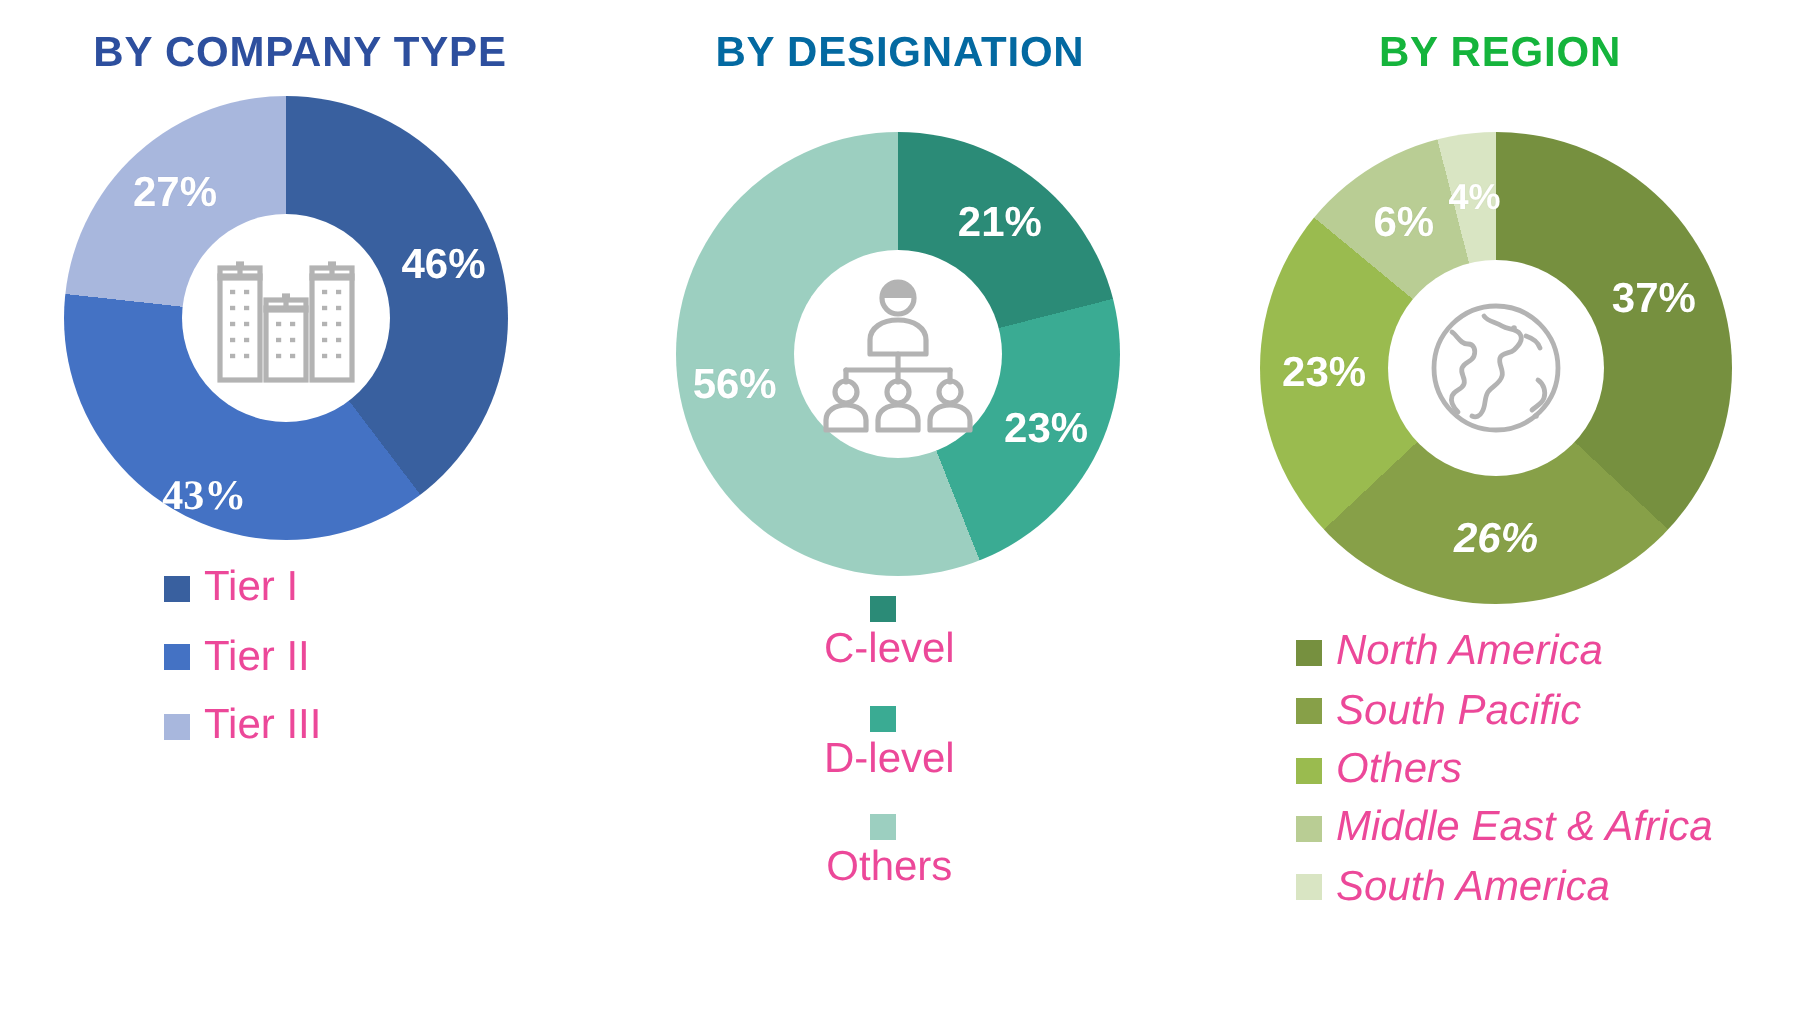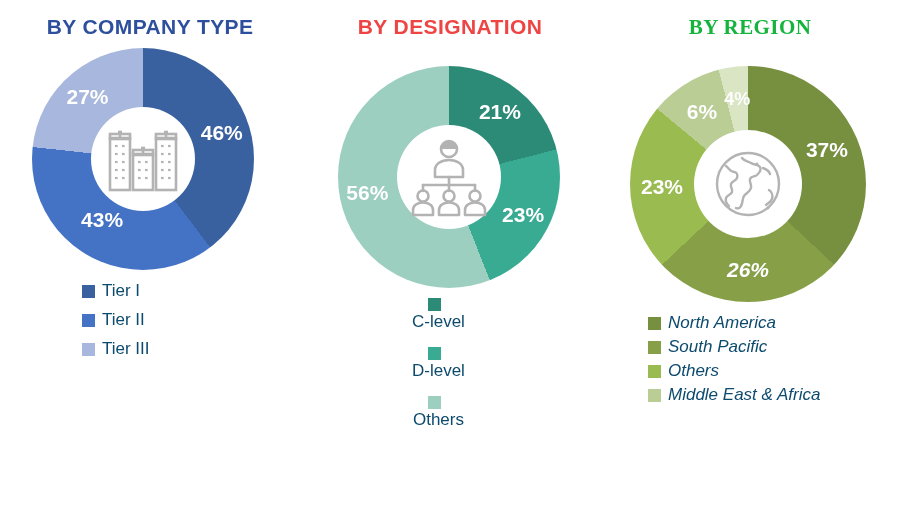"BY DESIGNATION" .title-designation { color: #ef4444 -> #0369a1 }
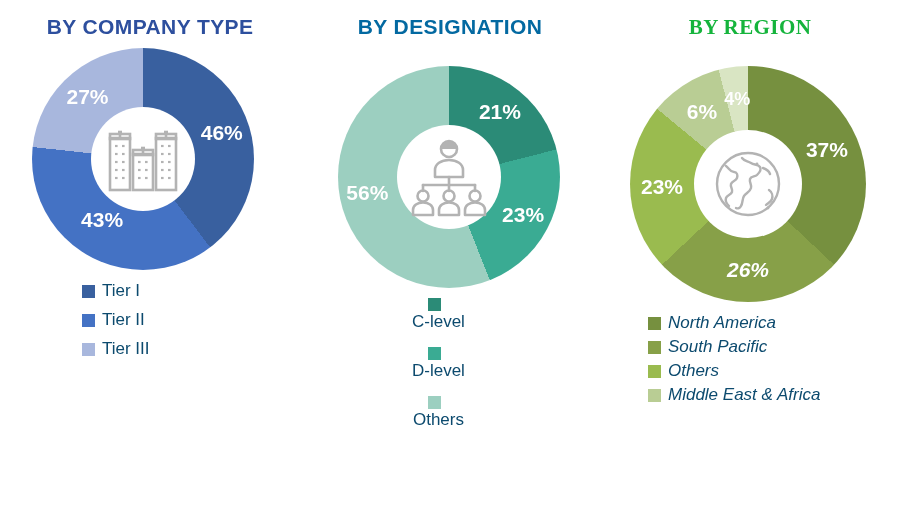"BY REGION" .title-region { font-family: Liberation Serif, serif -> none }
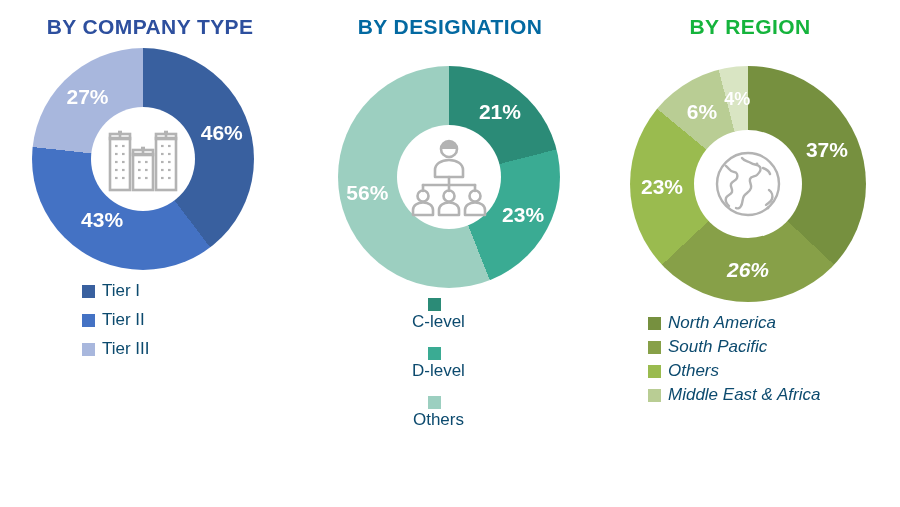"43%" div.slice-label { font-family: none -> Liberation Serif, serif; top: 172px -> 200px }
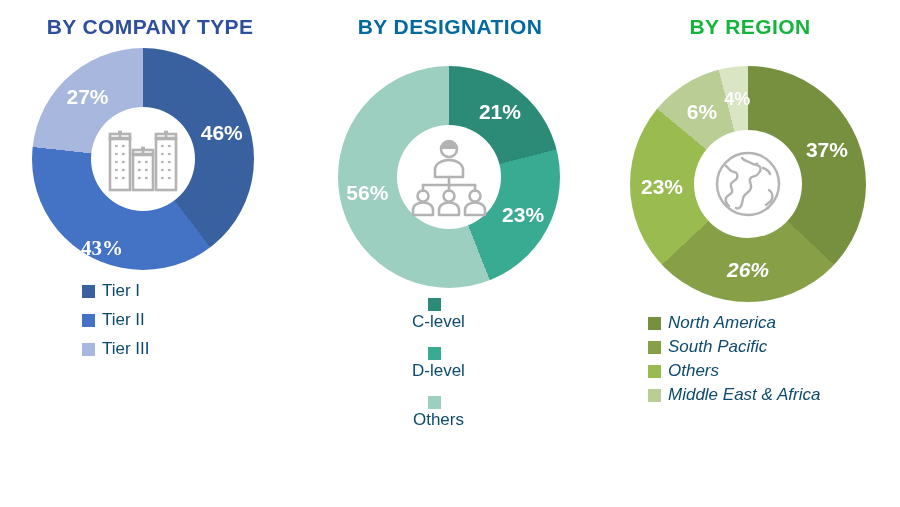"Tier I" .legend-label { color: #0c4a6e -> #ec4899; font-size: 17px -> 21px }
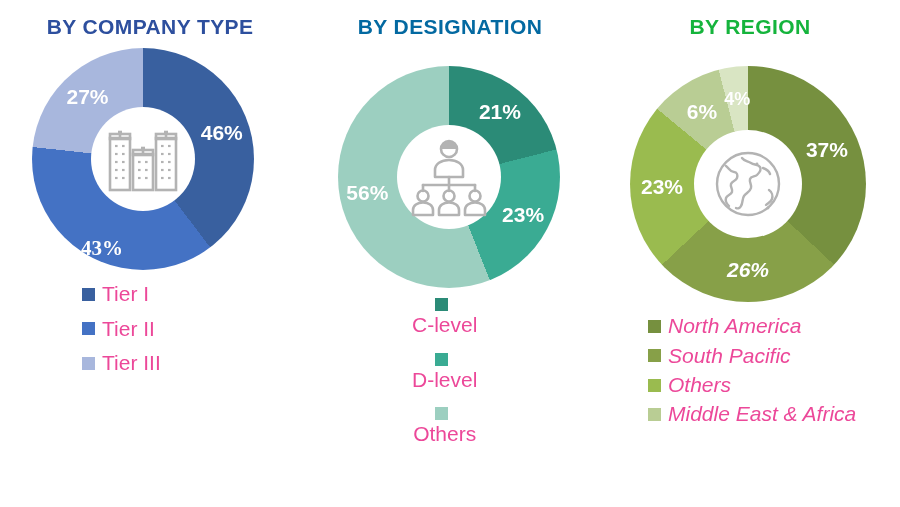"South America" div.legend-row { html: none -> <div> <span></span> <span>South America</span> </div> }
